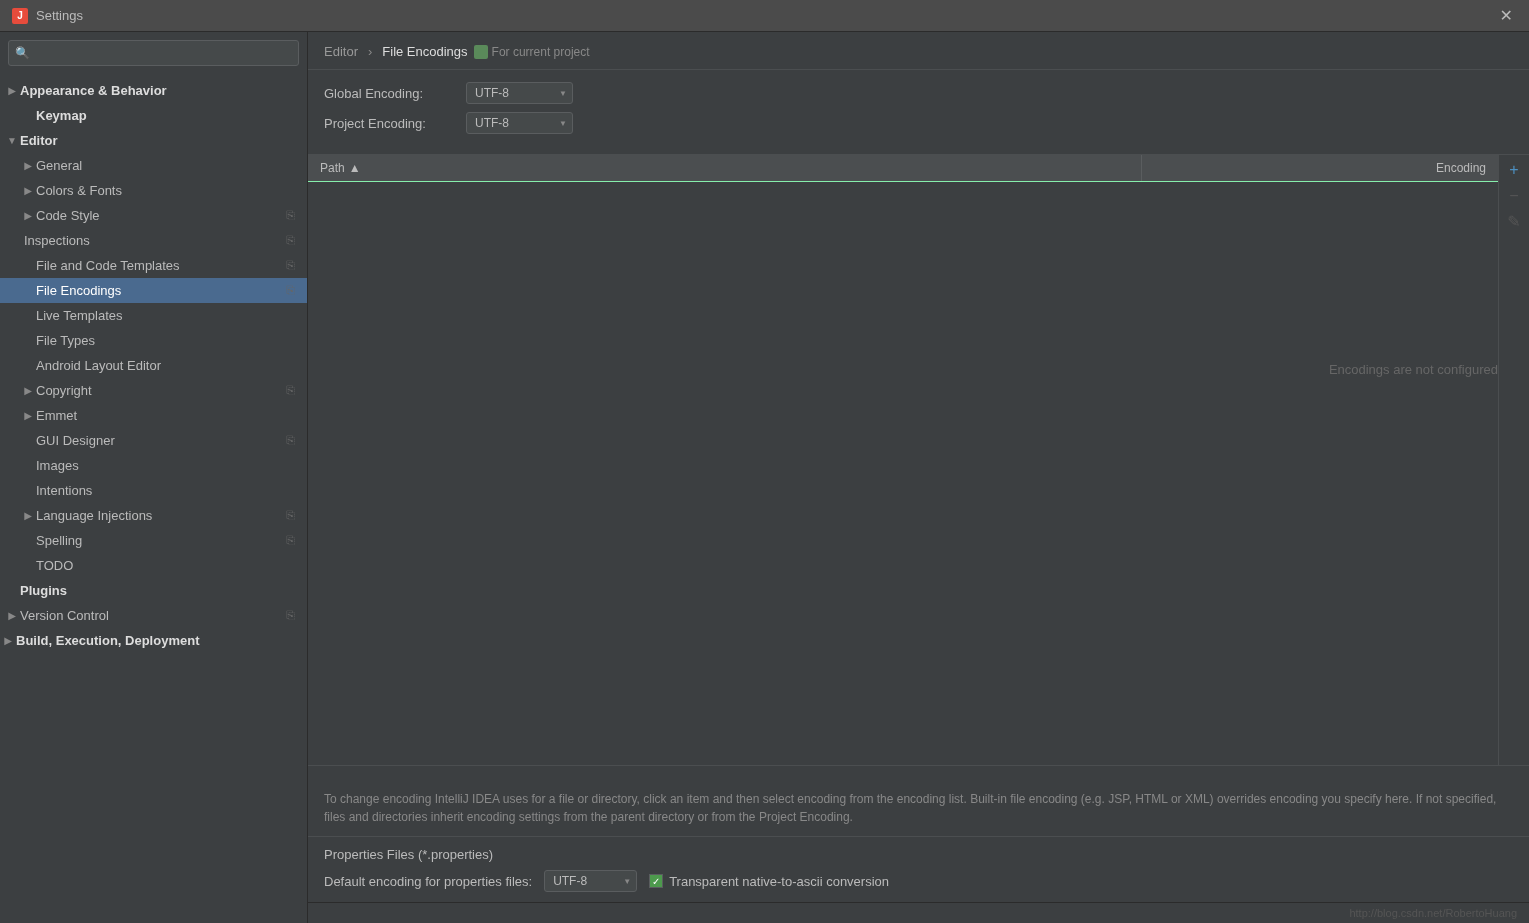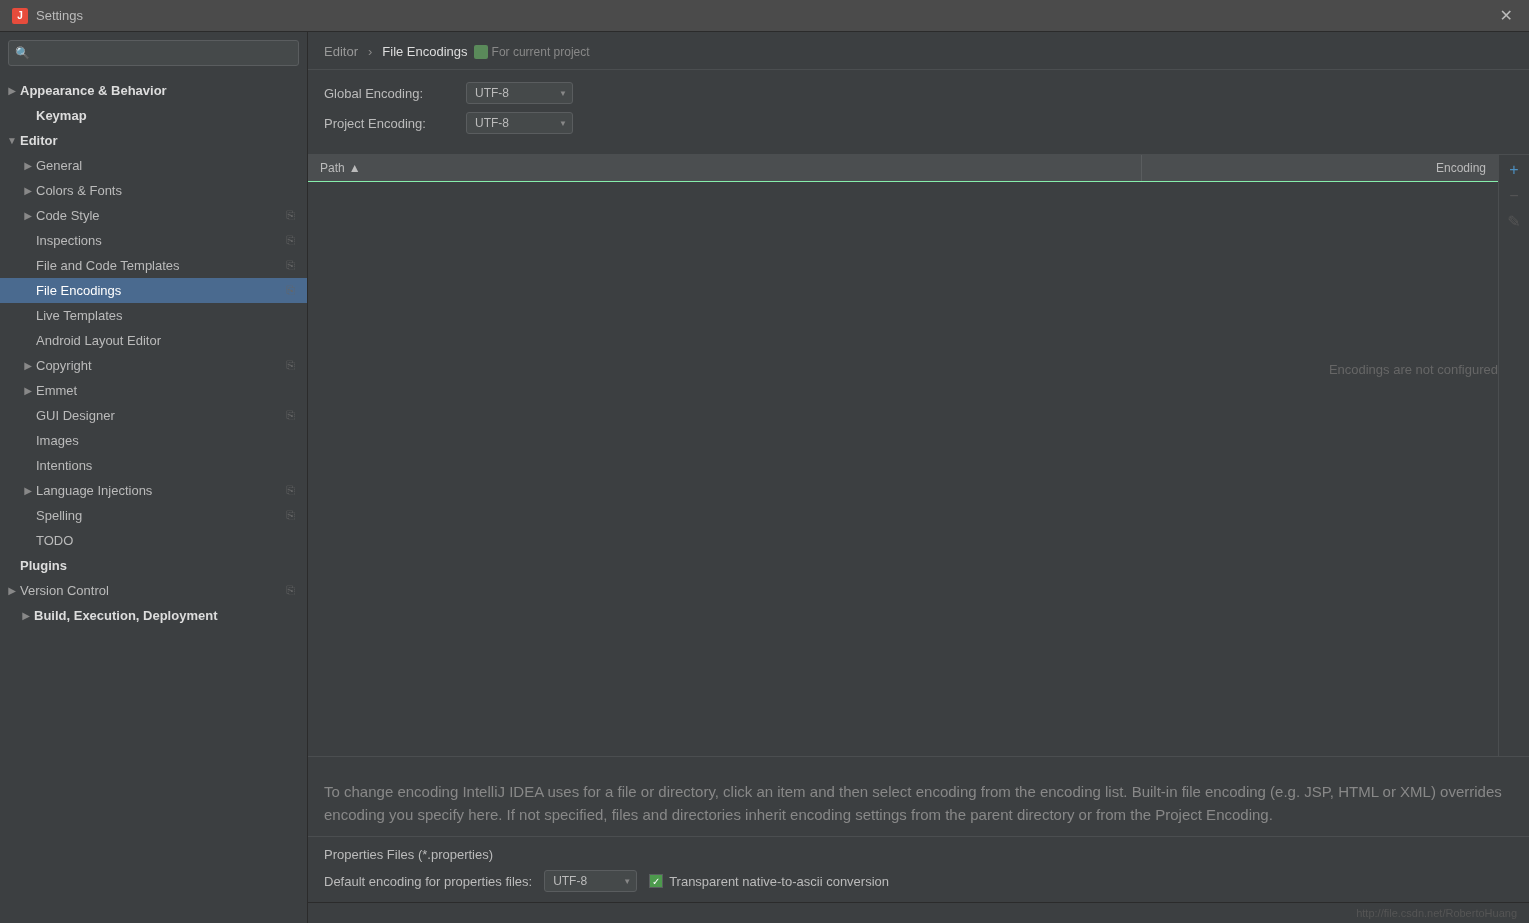"Inspections" div.tree-item { padding-left: 20px -> 8px }
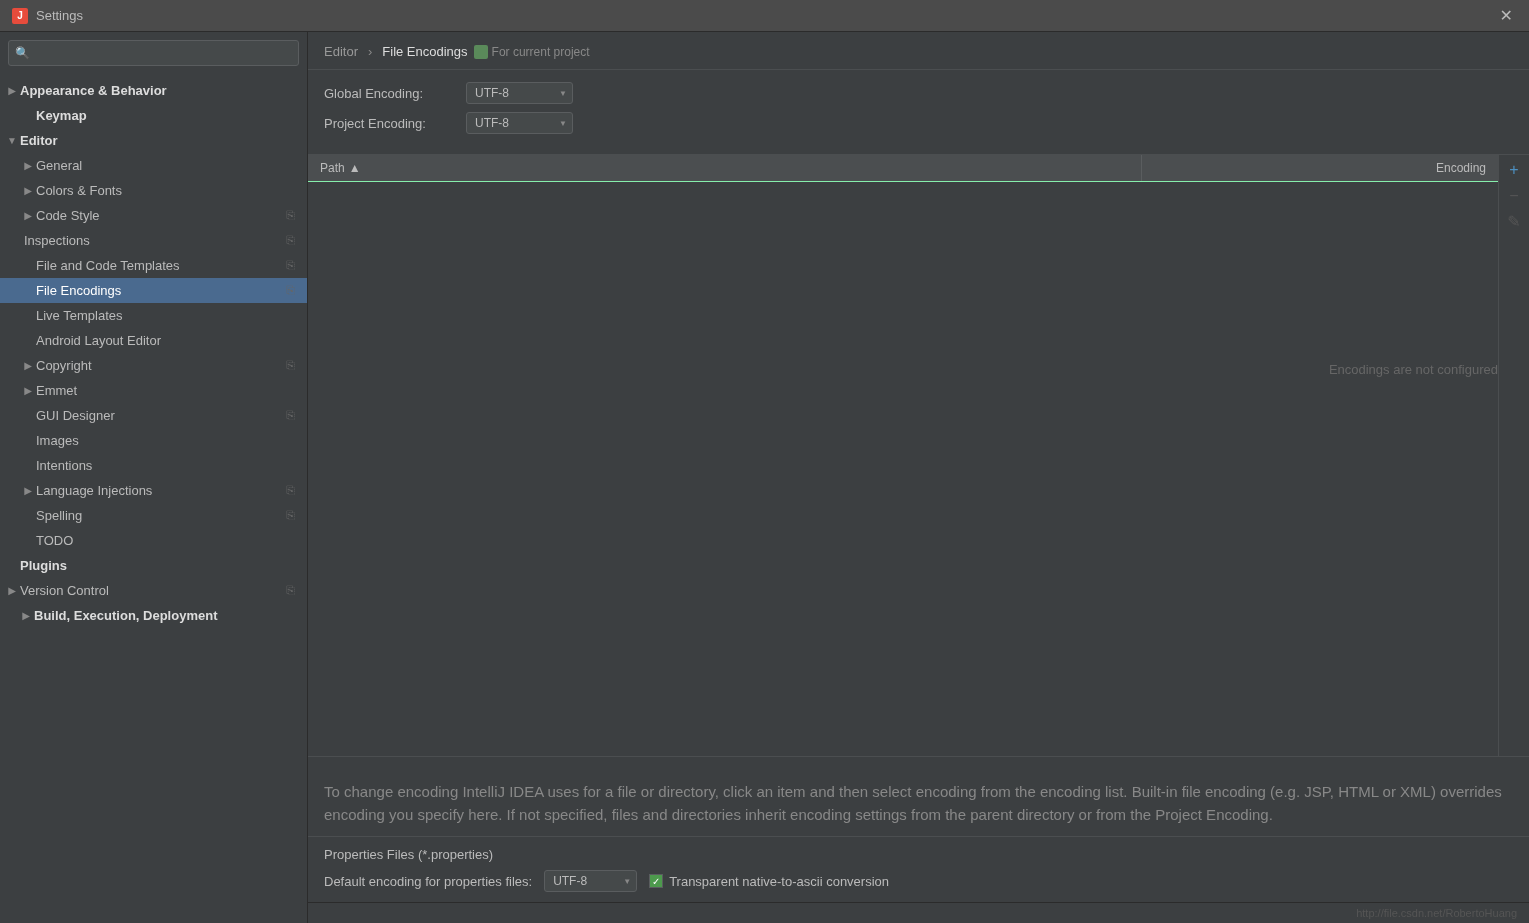"File Types" div.tree-item { html: none -> <div> <span></span> <span>File Types</span> </div> }
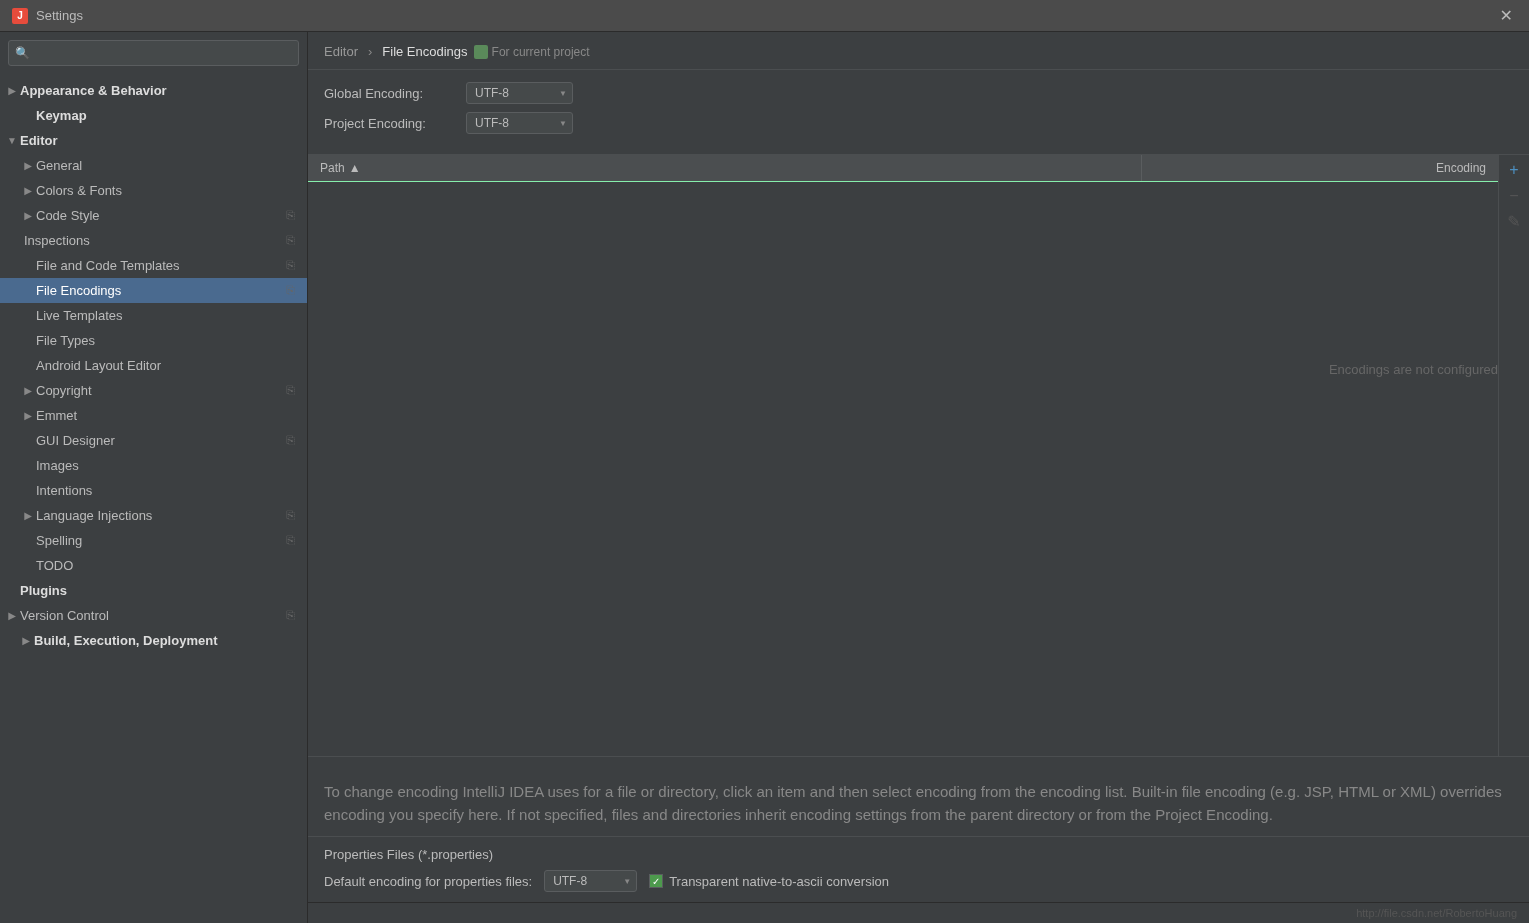"Build, Execution, Deployment" div.tree-item { padding-left: 18px -> 0 }
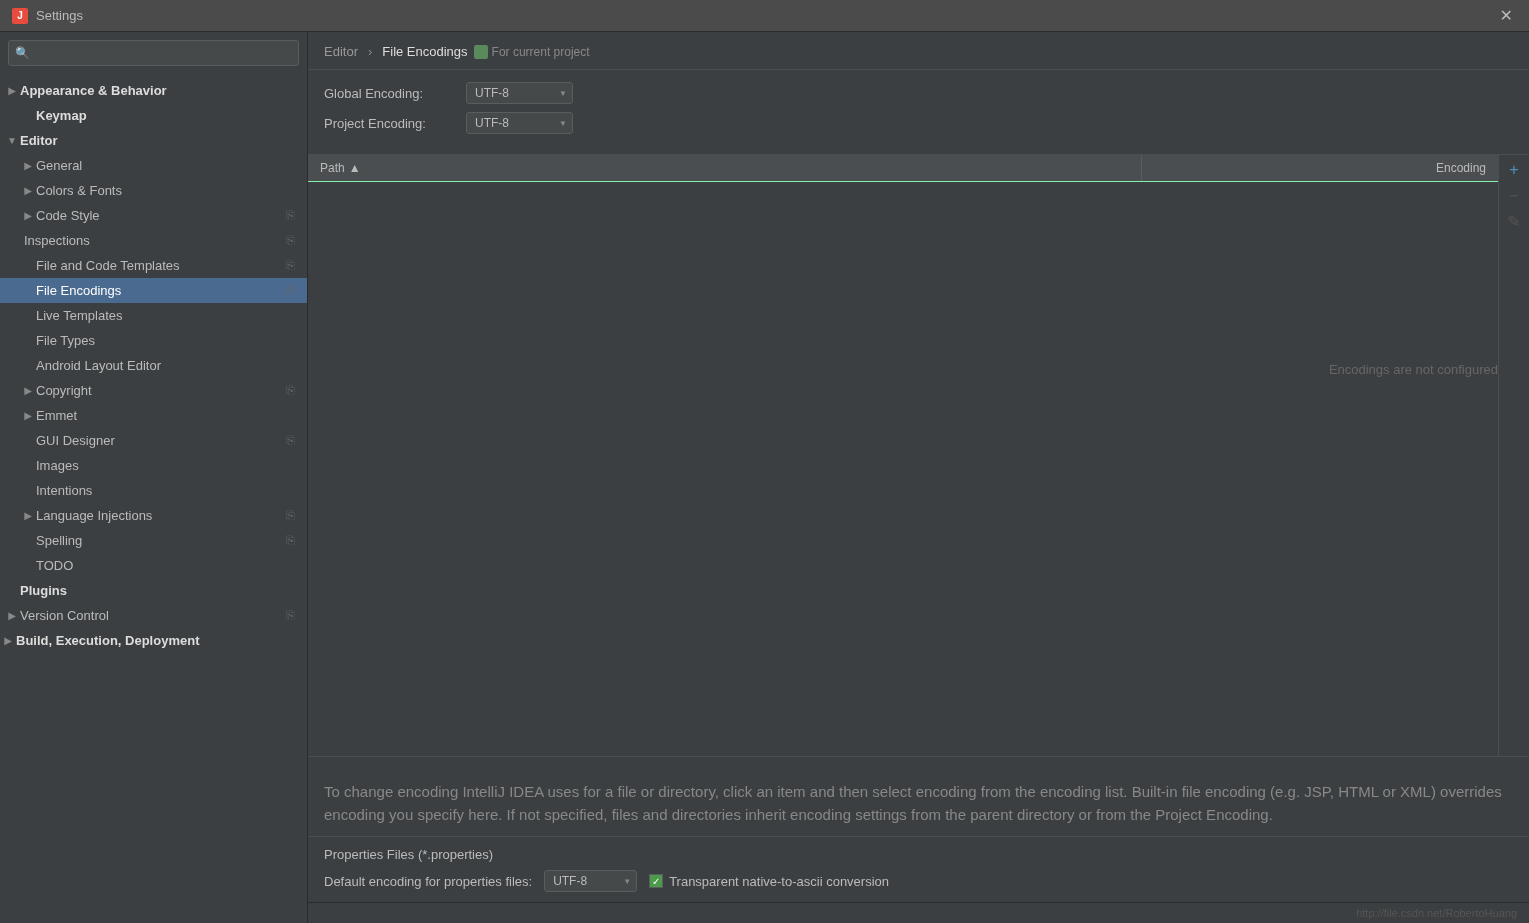"To change encoding IntelliJ IDEA" .info-text { font-size: 15px -> 12px }
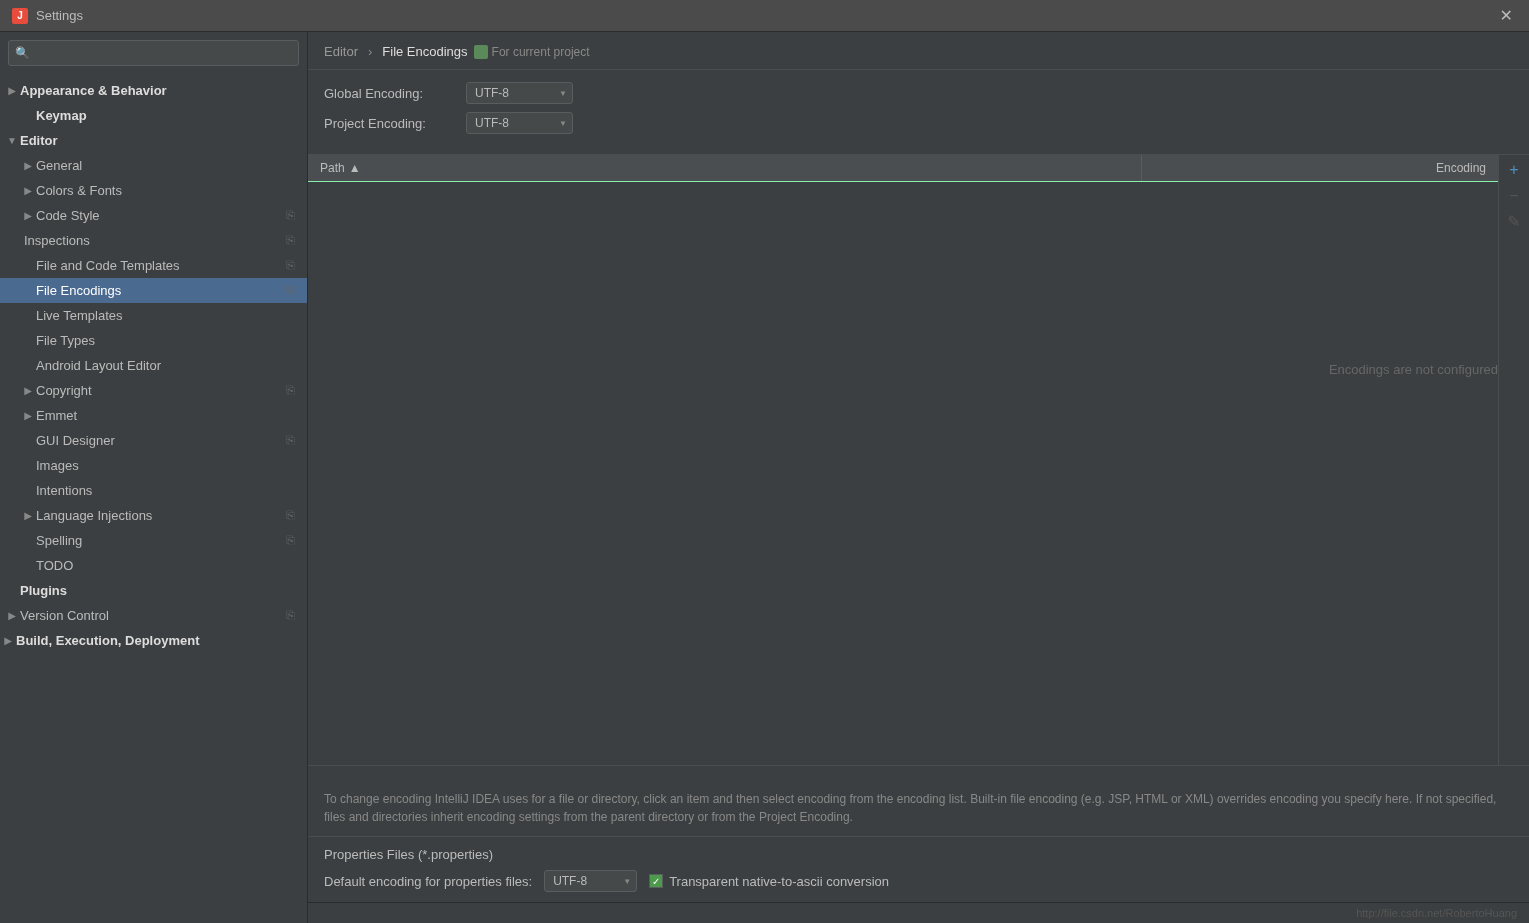"http://file.csdn.net/RobertoHuang" div.watermark { text: http://file.csdn.net/RobertoHuang -> http://blog.csdn.net/RobertoHuang }
